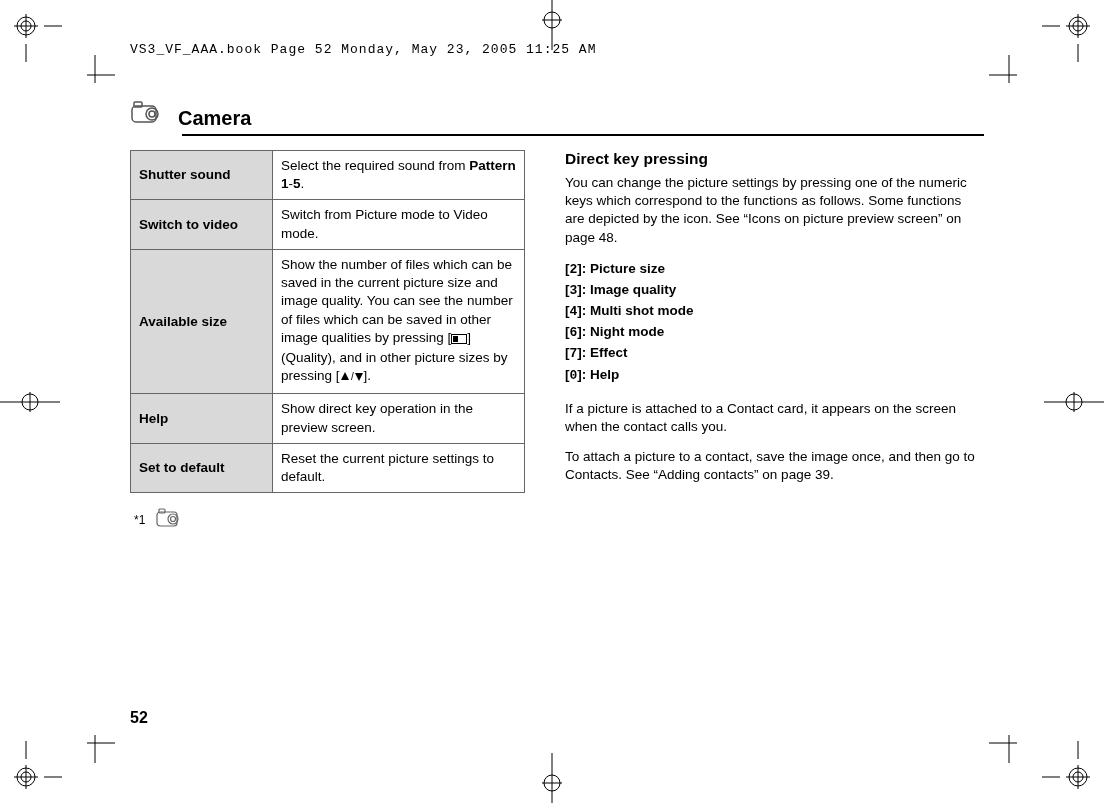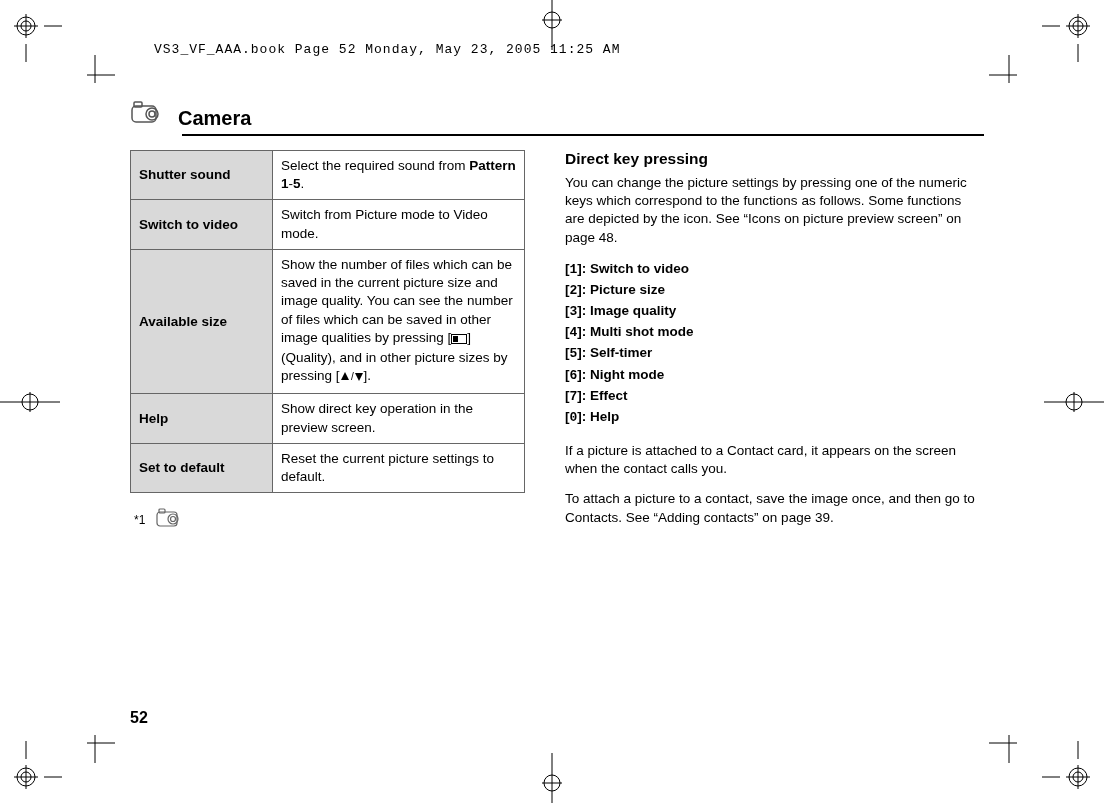"VS3_VF_AAA.book Page 52 Monday, May" .header-line { margin-left: 24px -> none }
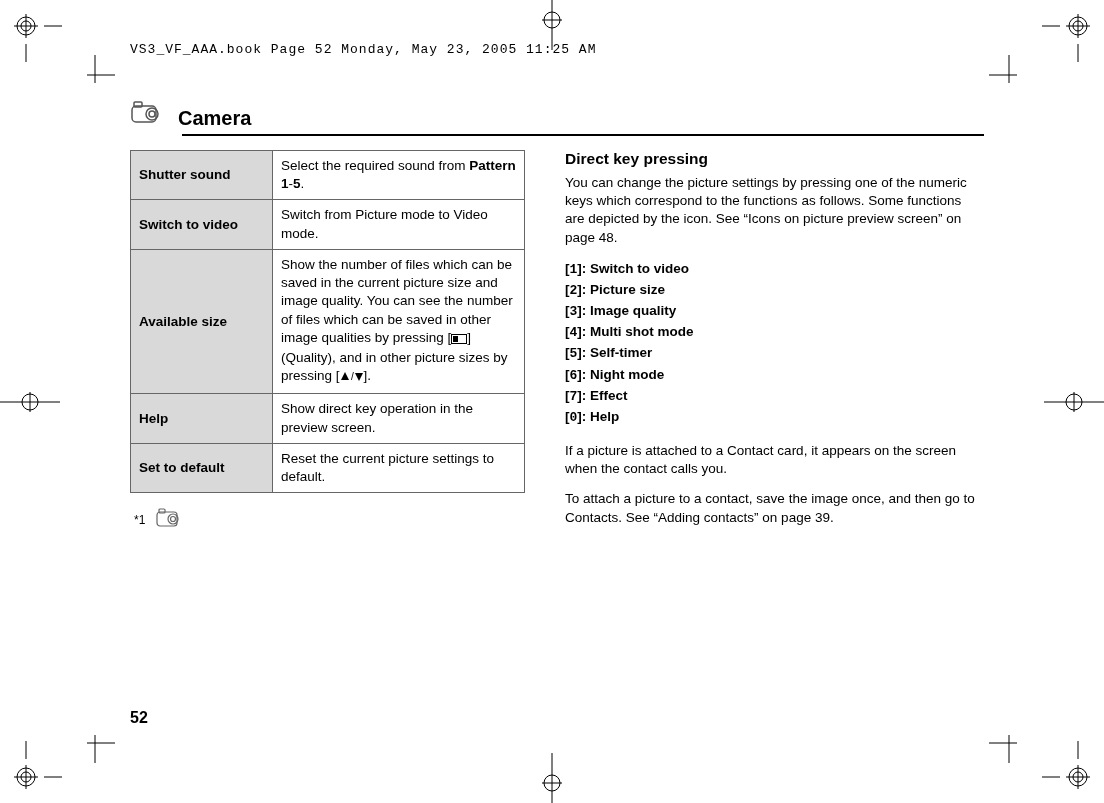"[1]: Switch to video" div { html: <div><b>[<span>1</span>]: Switch to video</b></div> -> none }
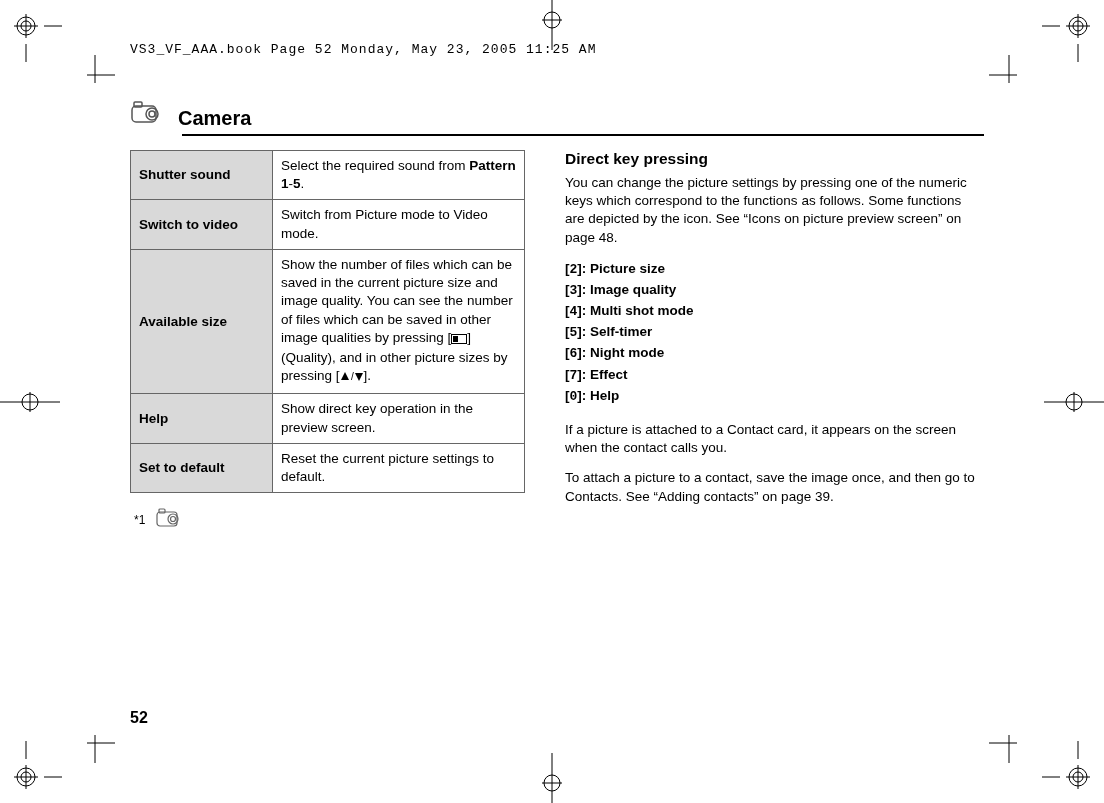"[5]: Self-timer" div { html: <div><b>[<span>5</span>]: Self-timer</b></div> -> none }
